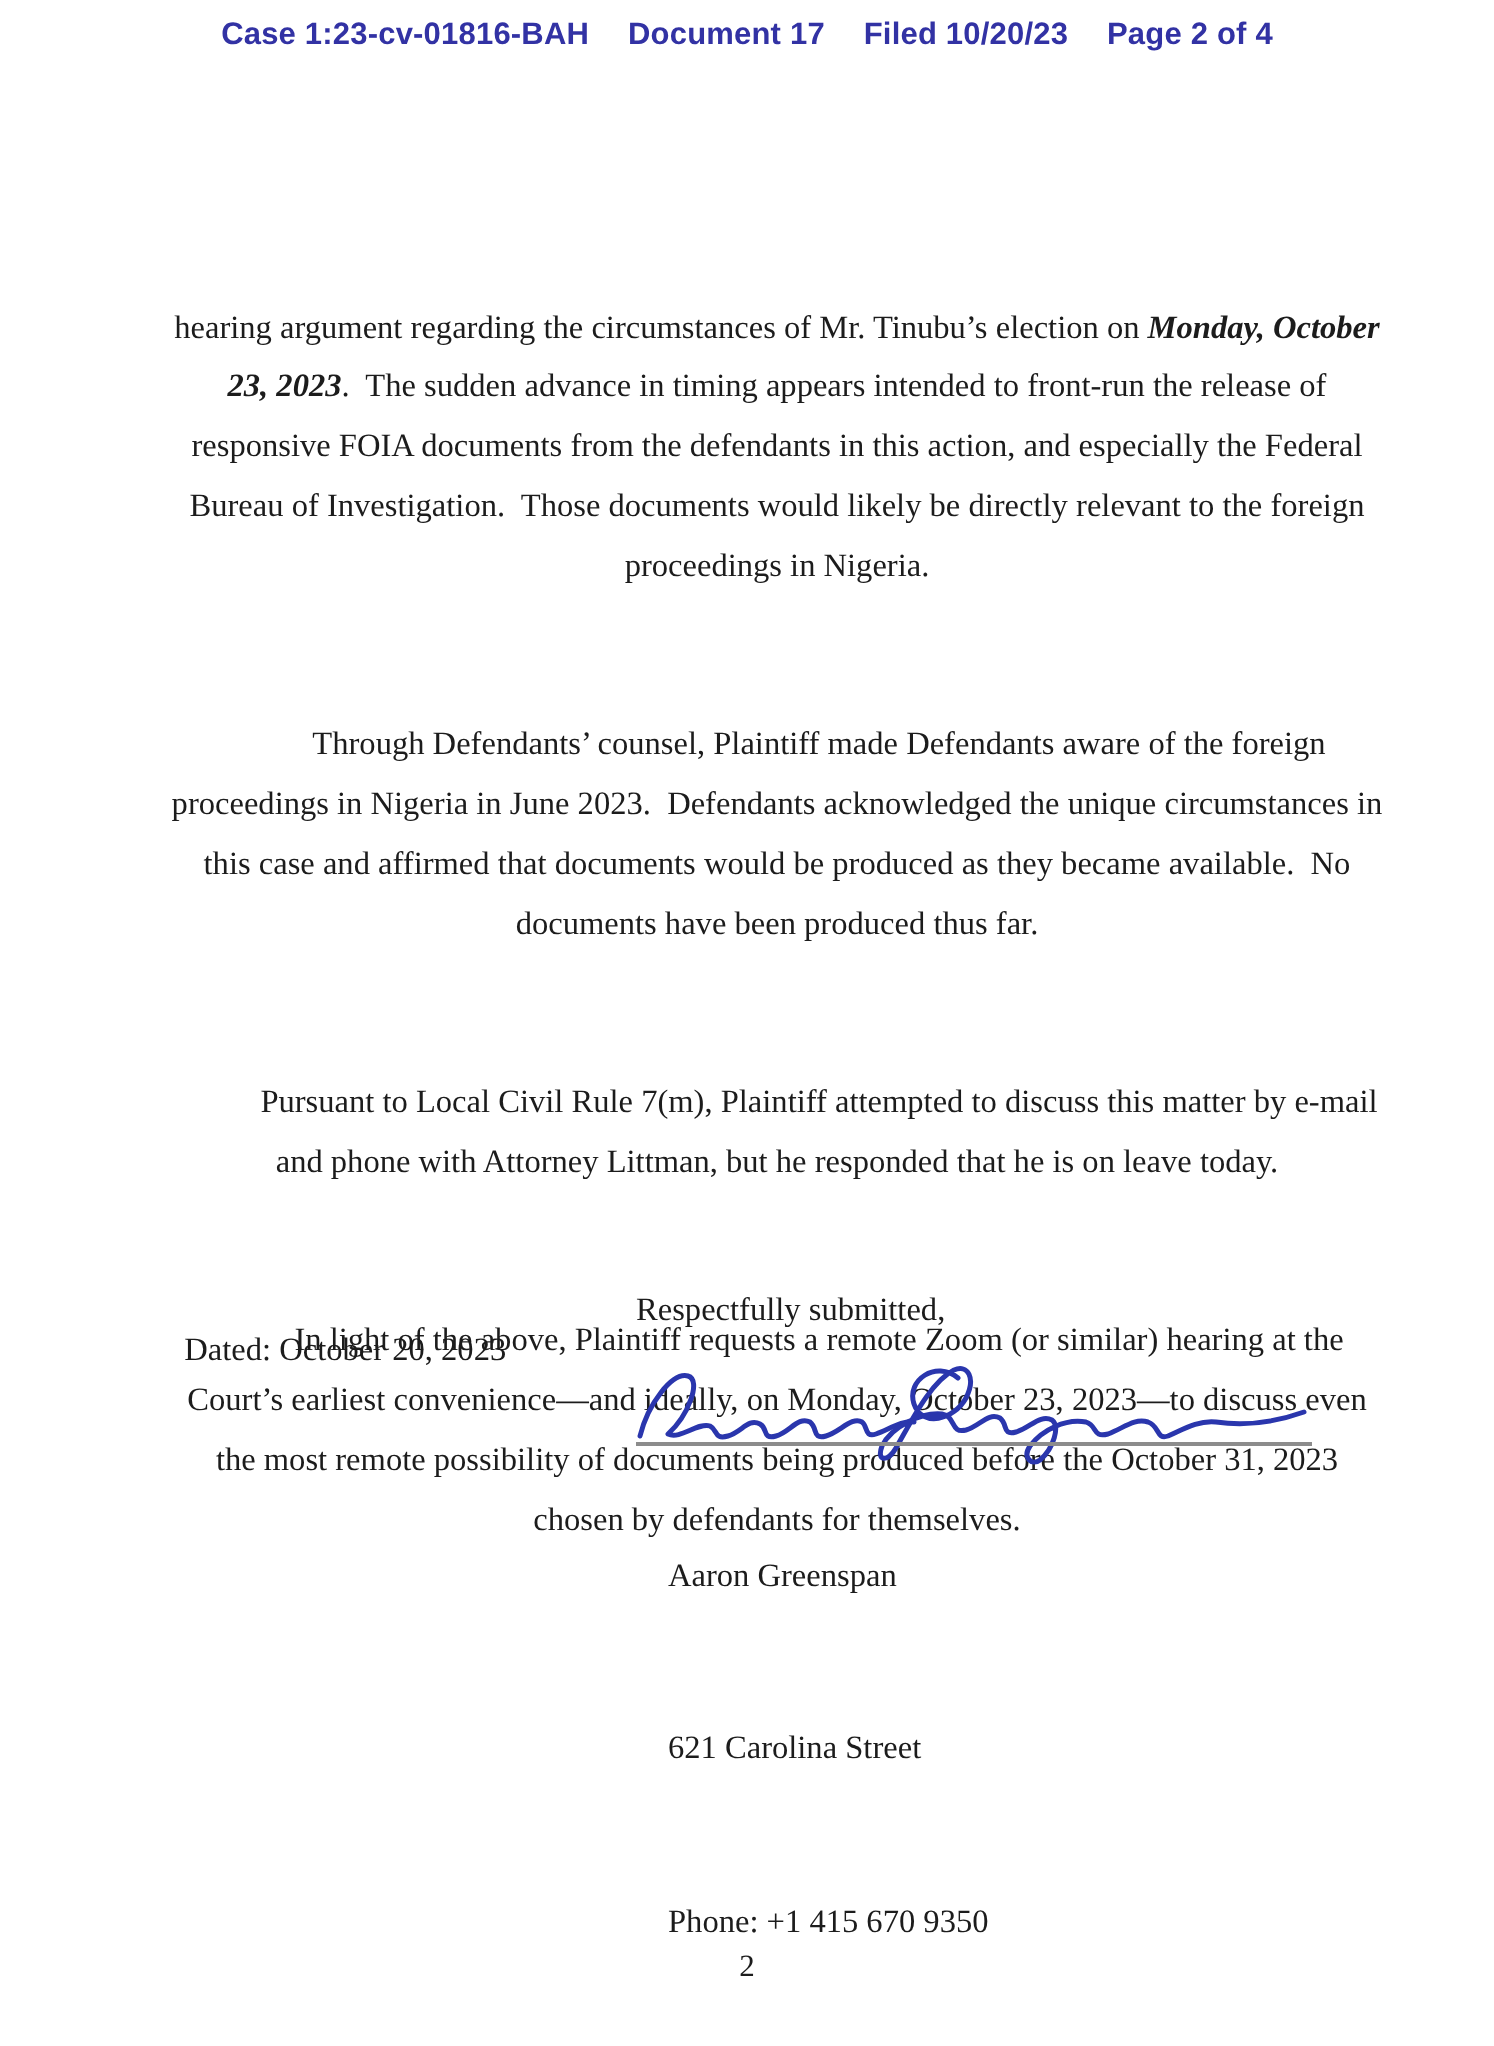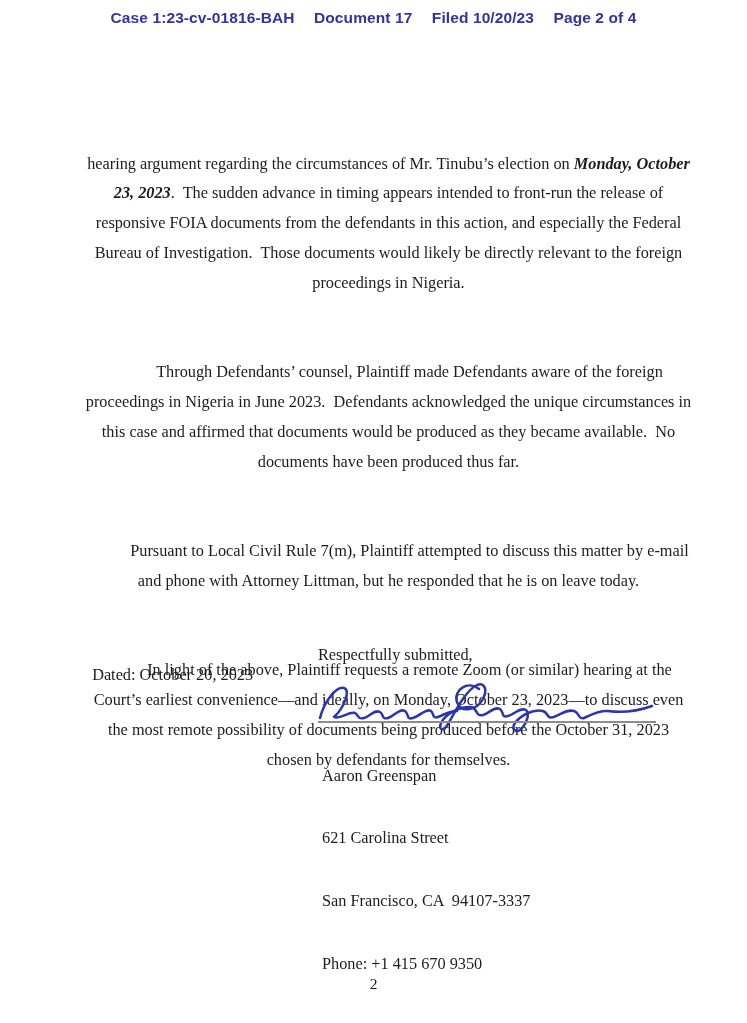"Aaron Greenspan" .contact-block div { margin: 4px -> 16px }
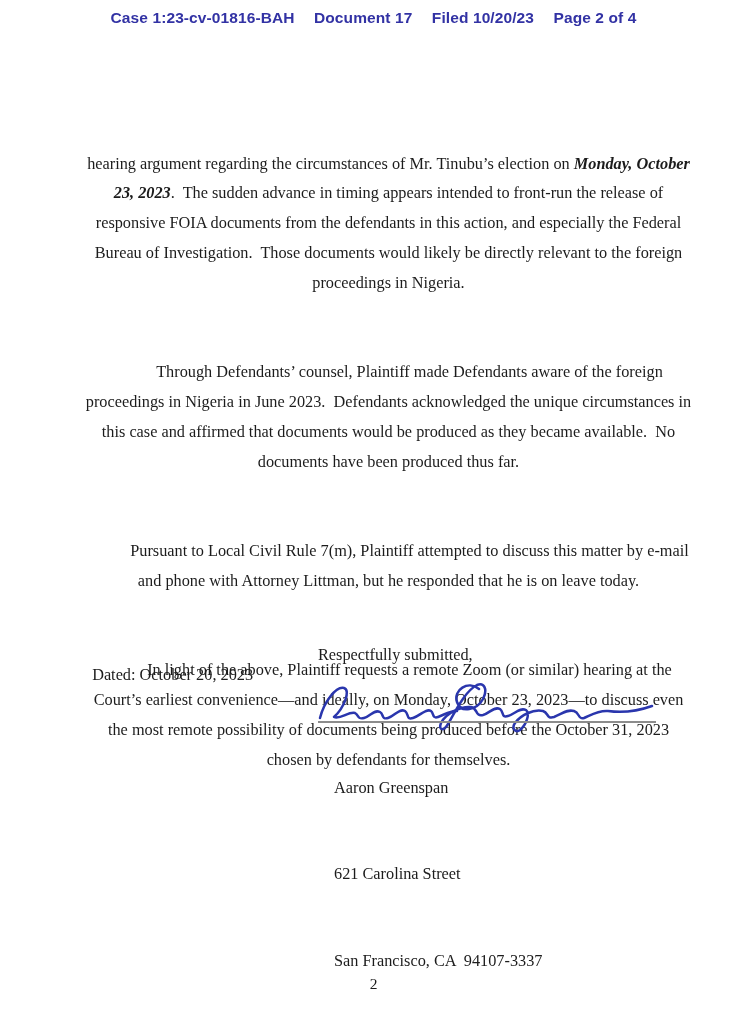"San Francisco, CA 94107-3337" div { html: <div>San Francisco, CA 94107-3337</div> -> none }
